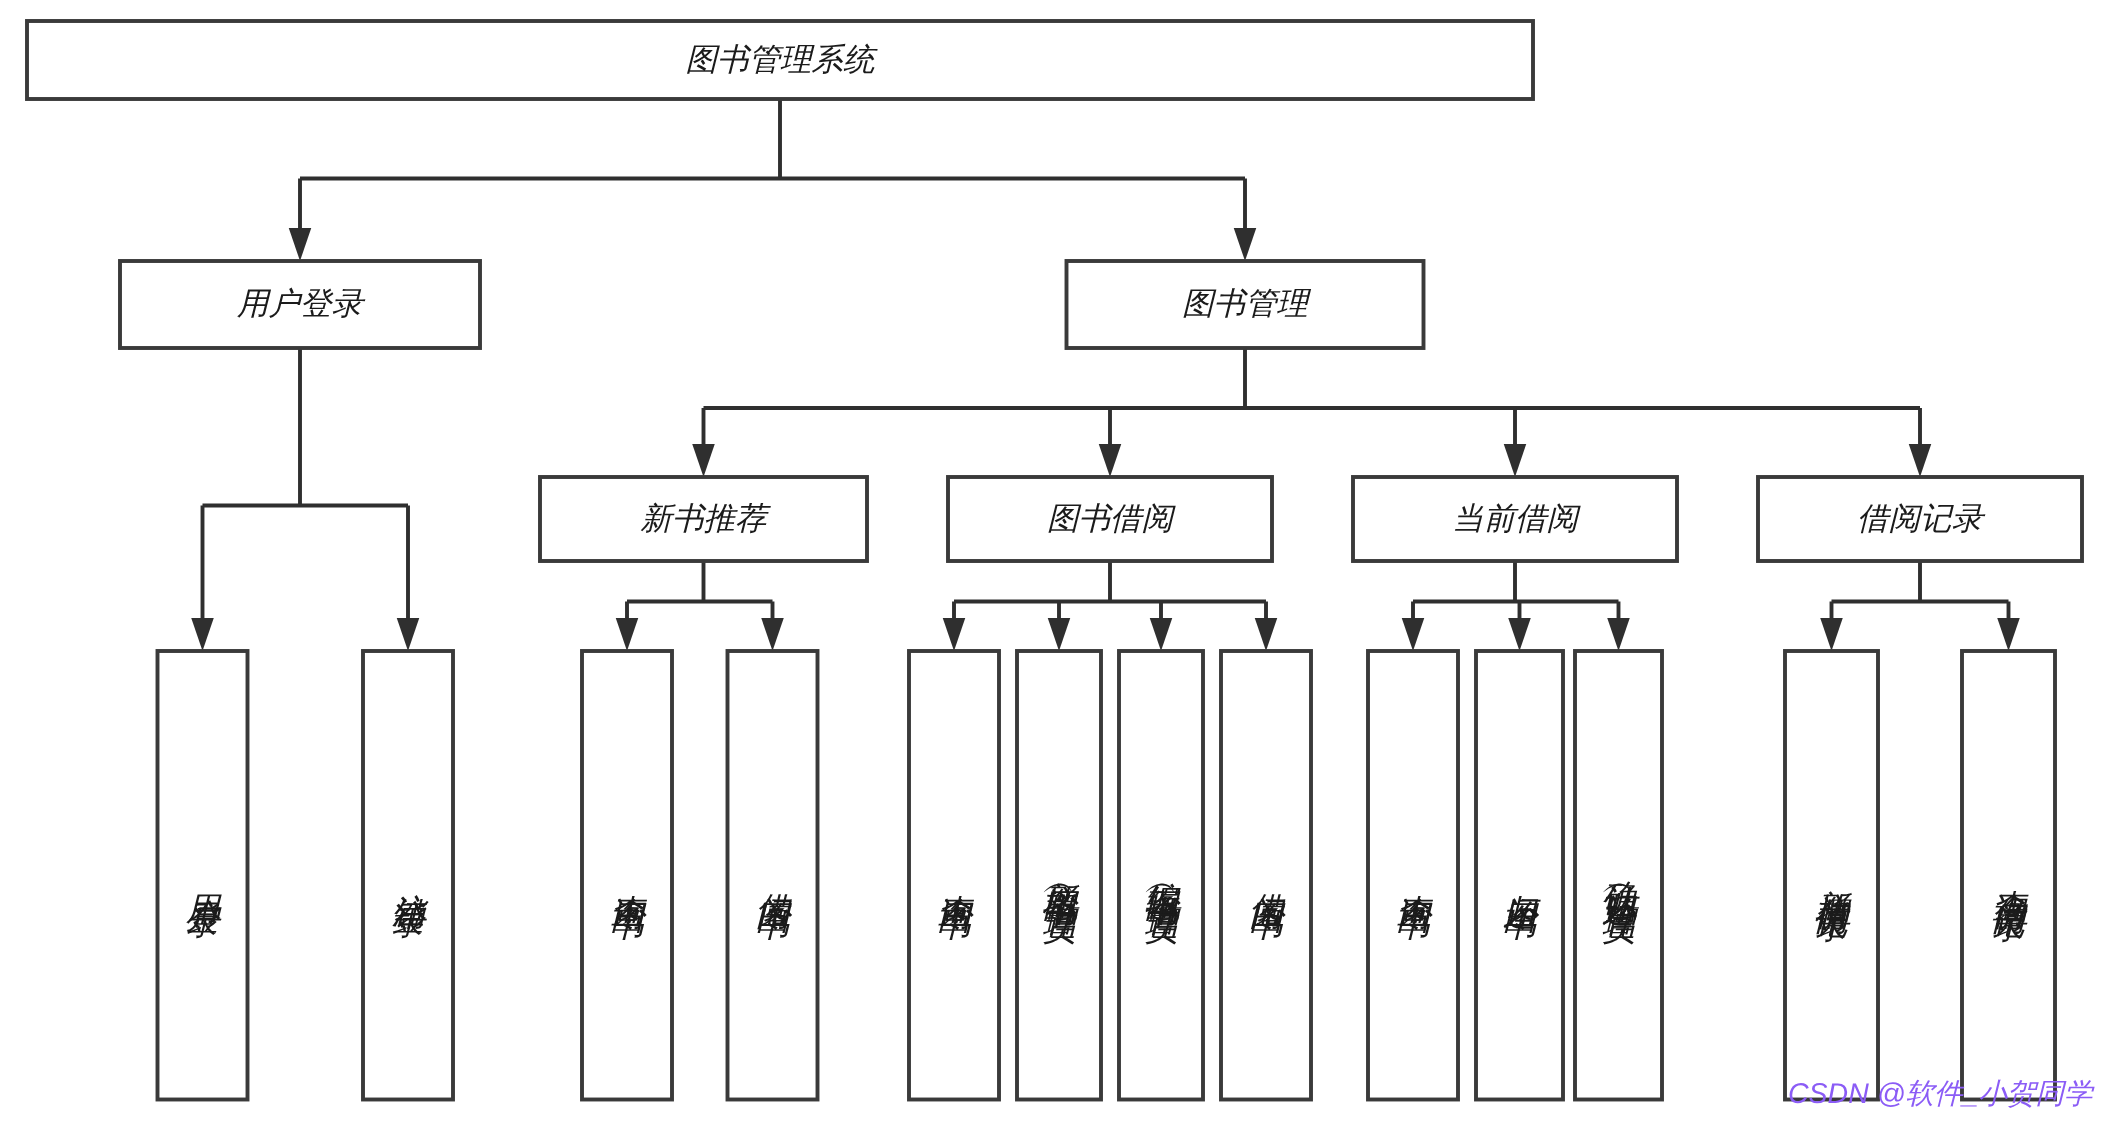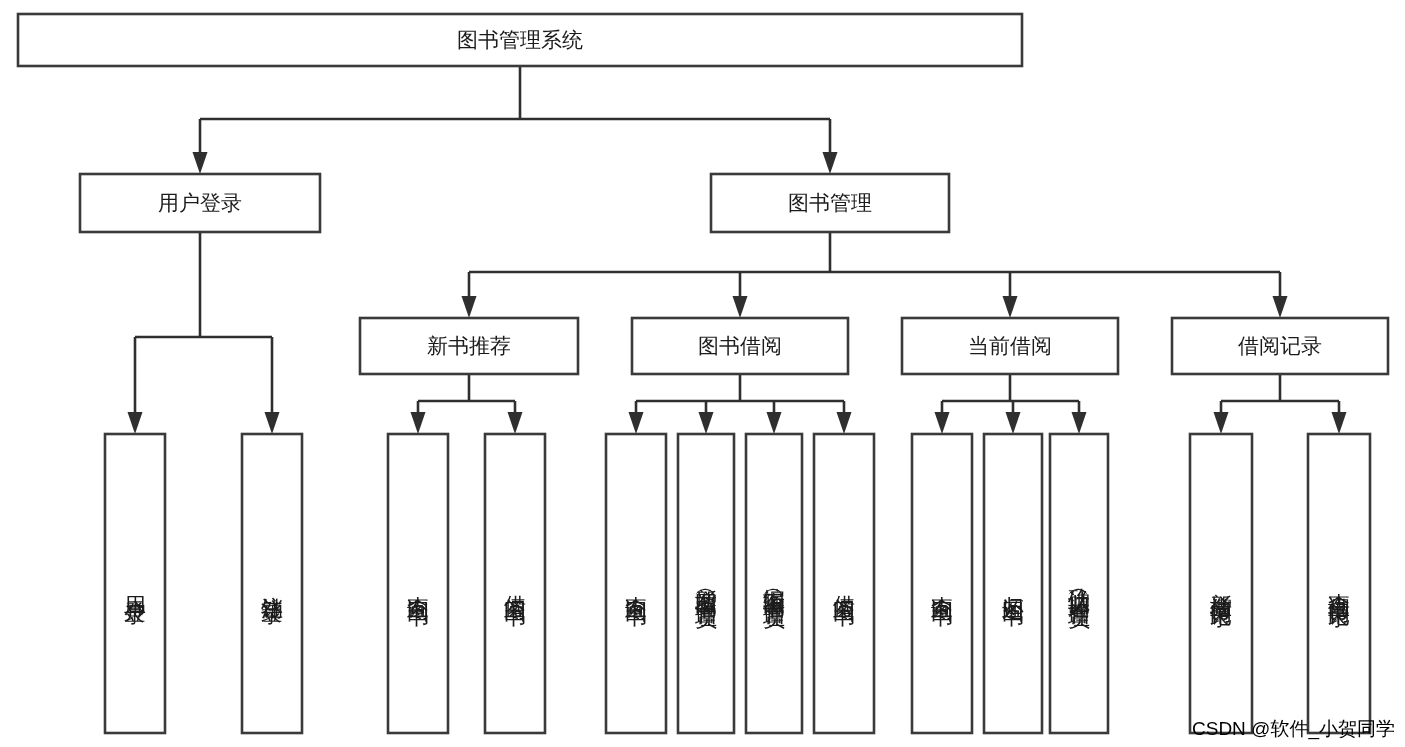"图书管理系统" #diagram-root { font-style: none -> italic }
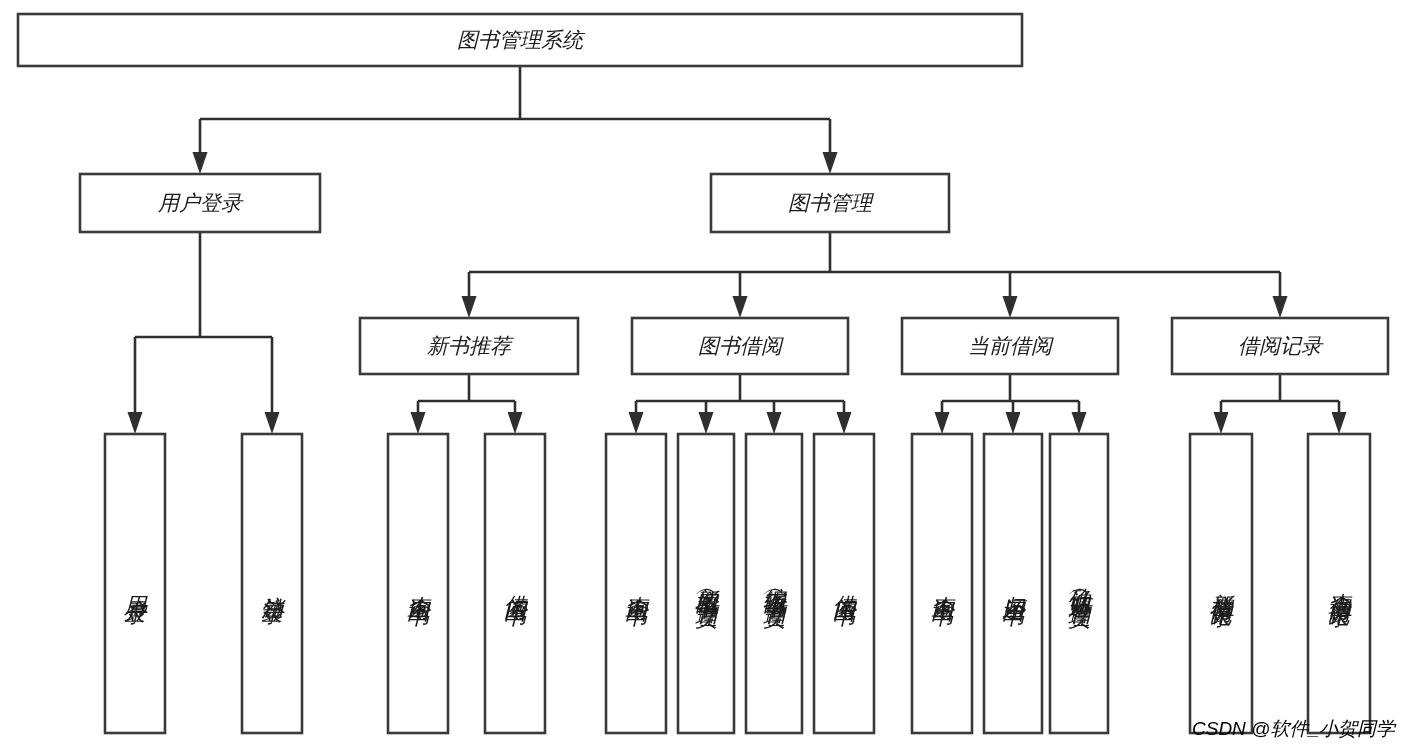"CSDN @软件_小贺同学" .watermark { color: #000000 -> #8b5cf6 }
